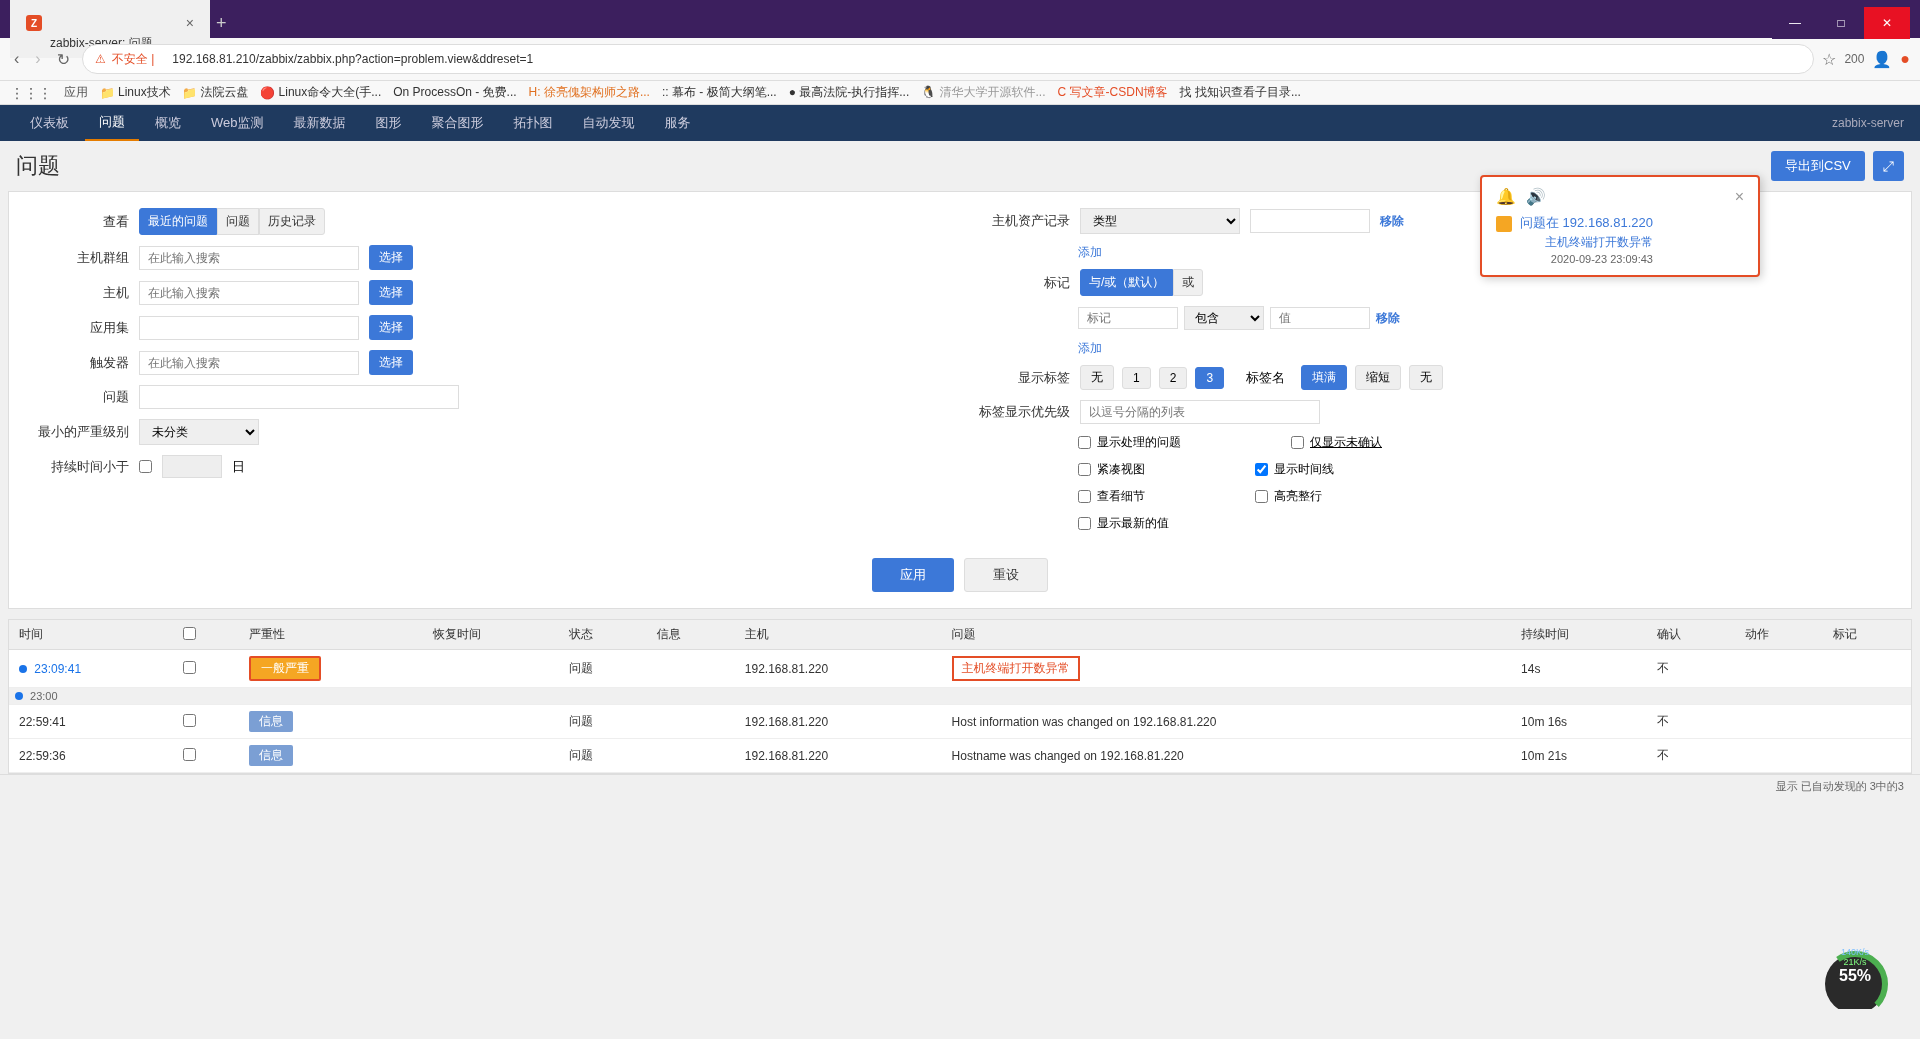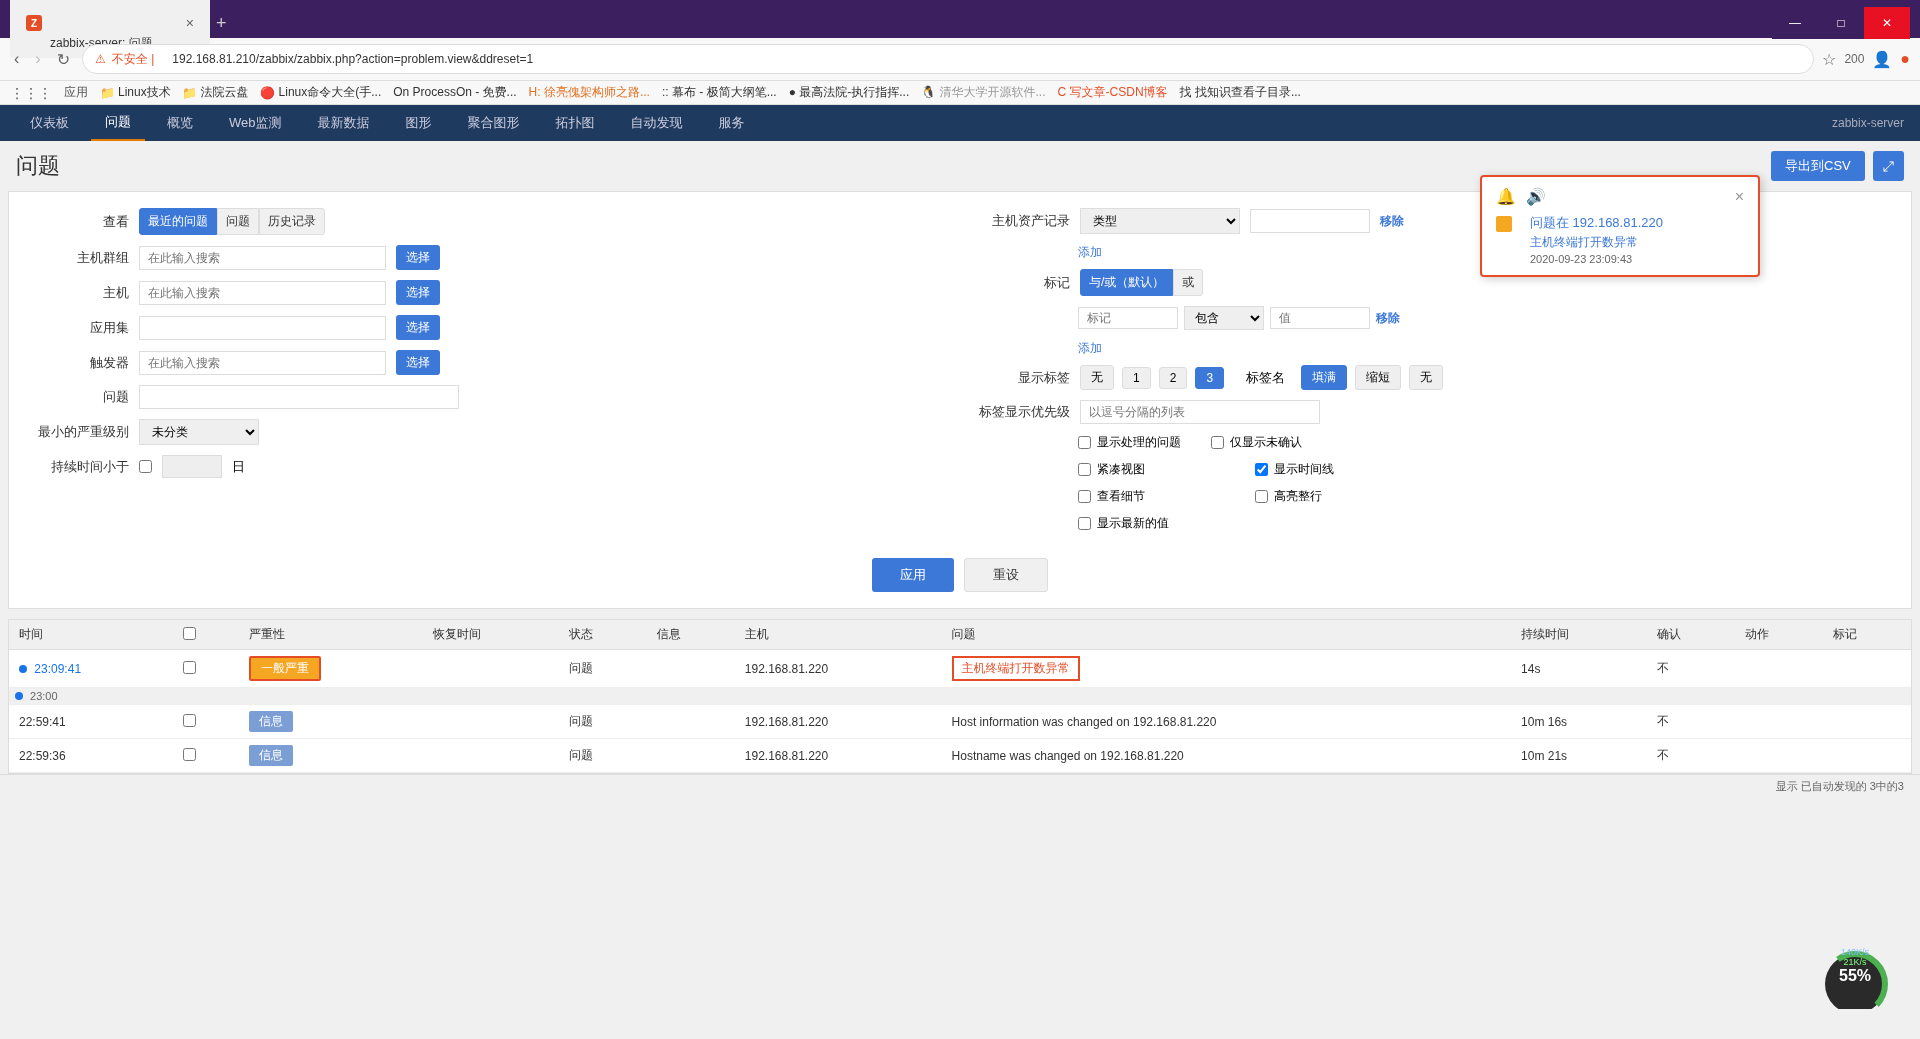"仪表板" .zabbix-nav { gap: 8px -> 2px }
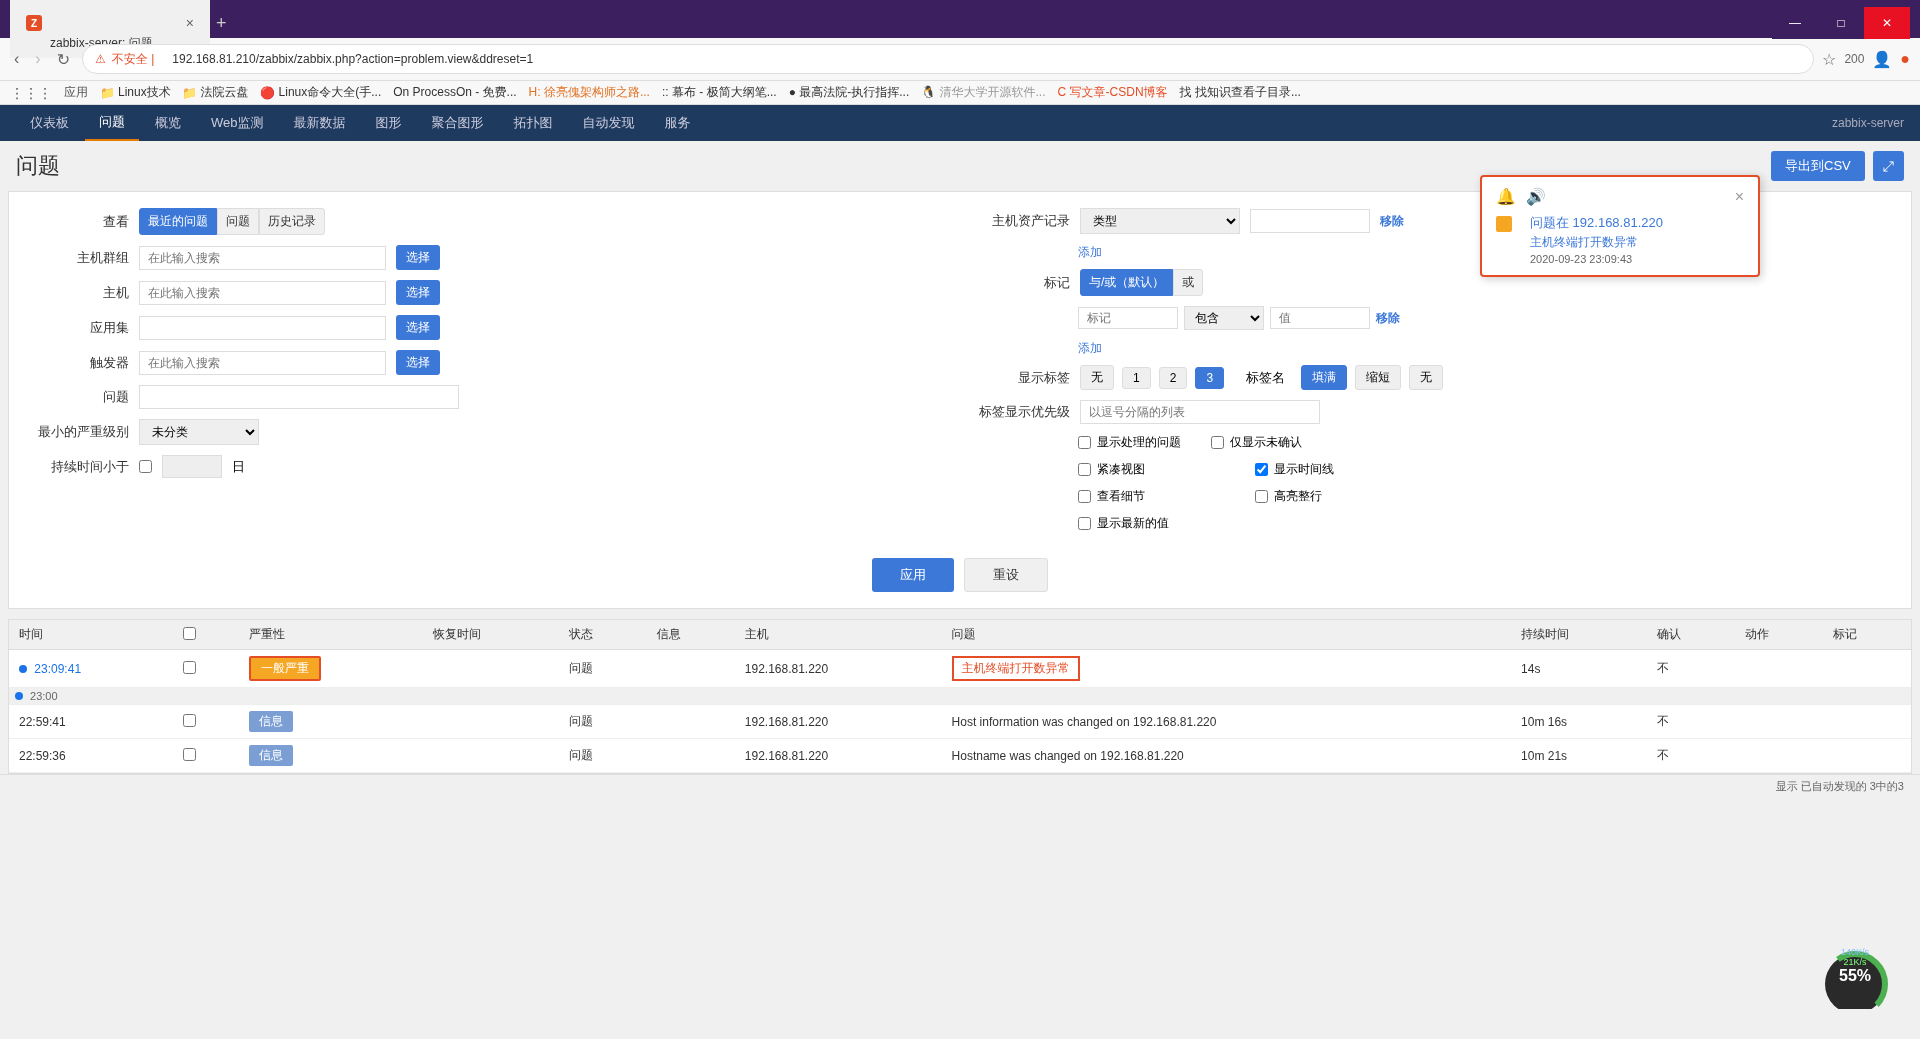"问题在 192.168.81.220" .notification-item { gap: 18px -> 8px; text-align: none -> right }
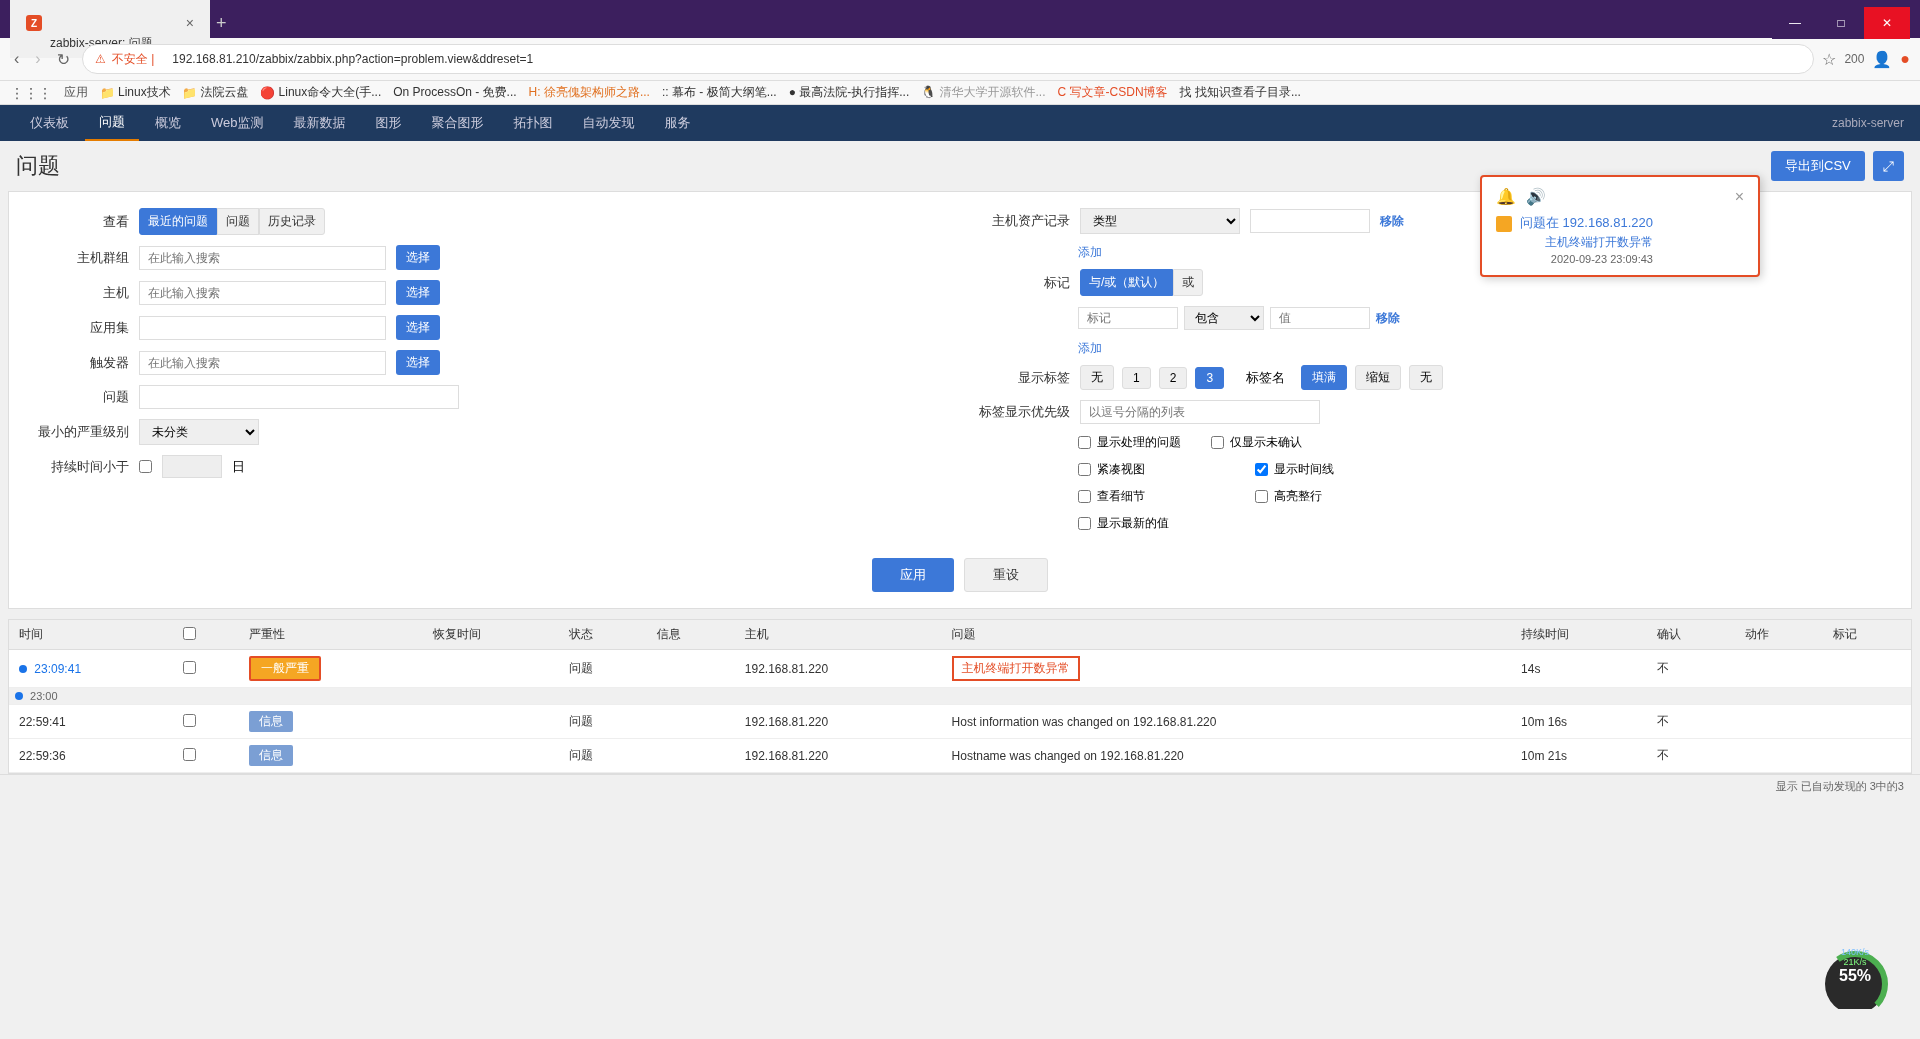"在此输入搜索" .filter-input { width: 247px -> 220px }
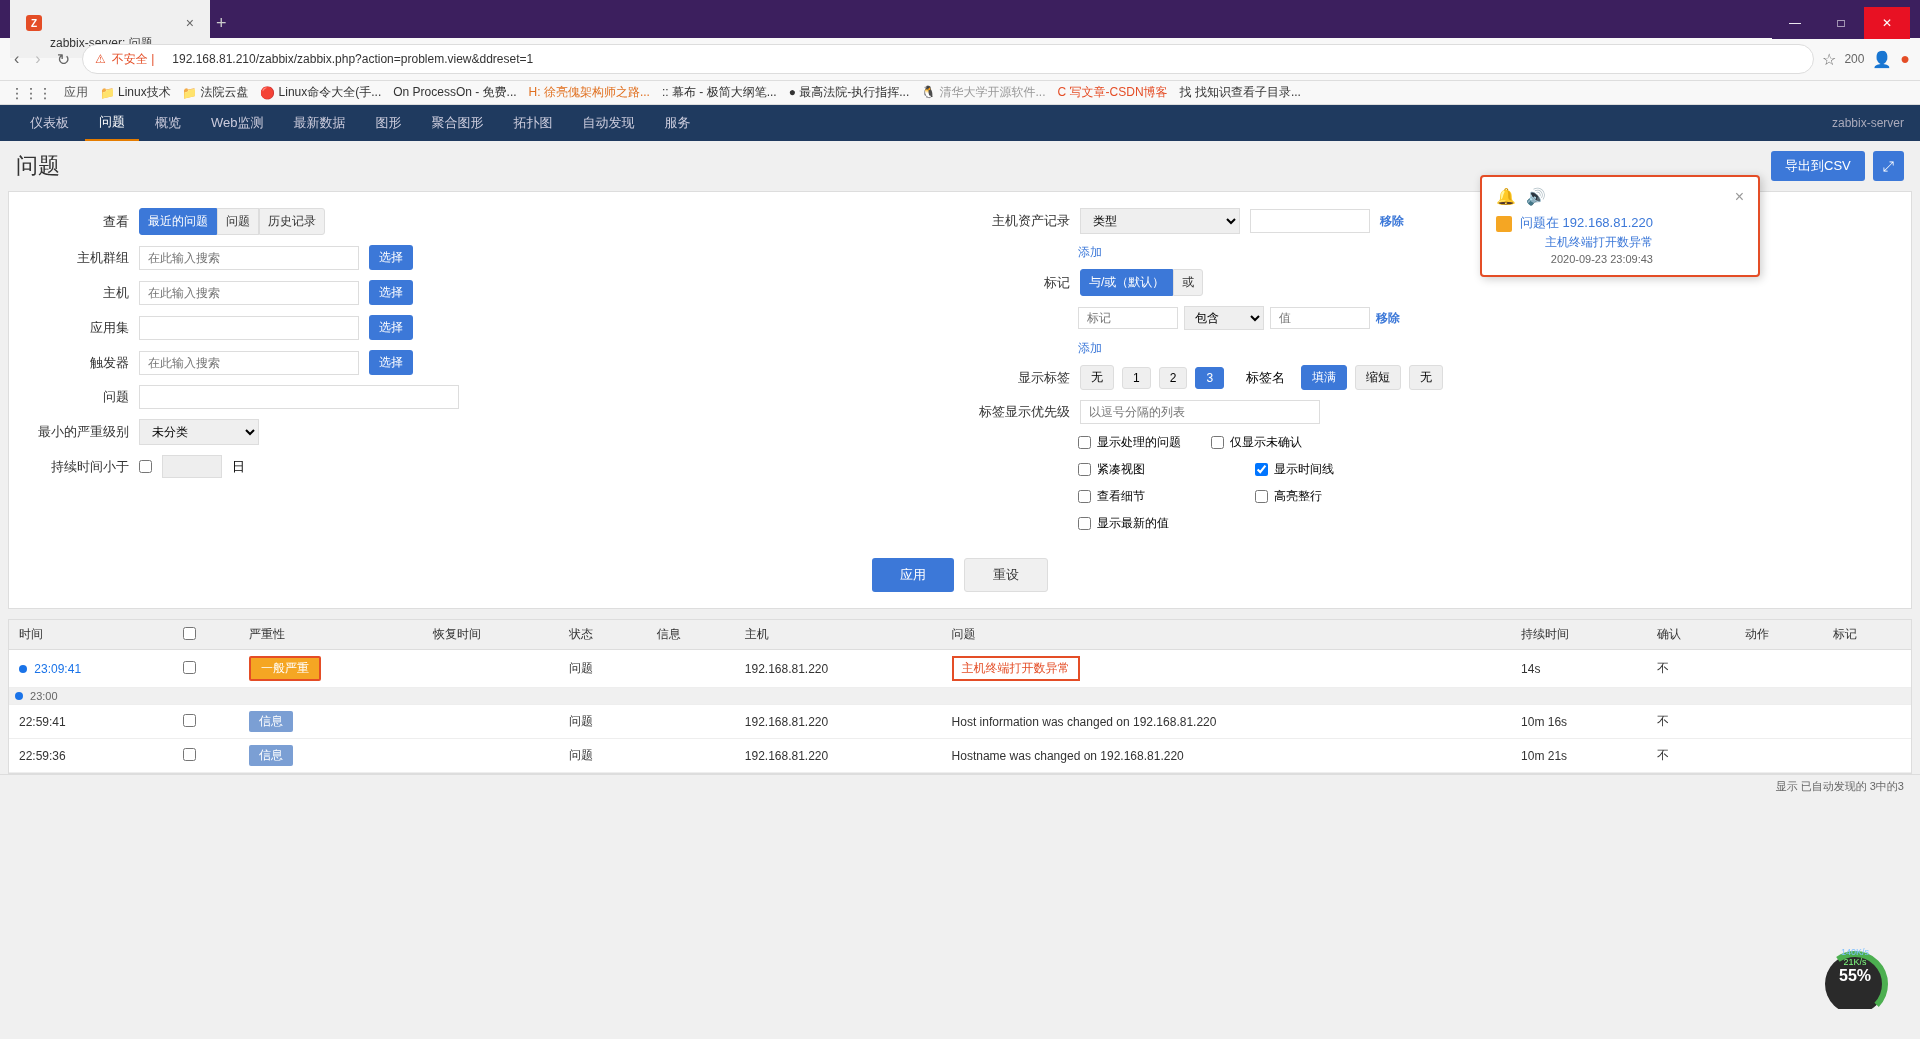"仅显示未确认" div.checkbox-item { margin-left: none -> 80px; text-decoration: none -> underline }
